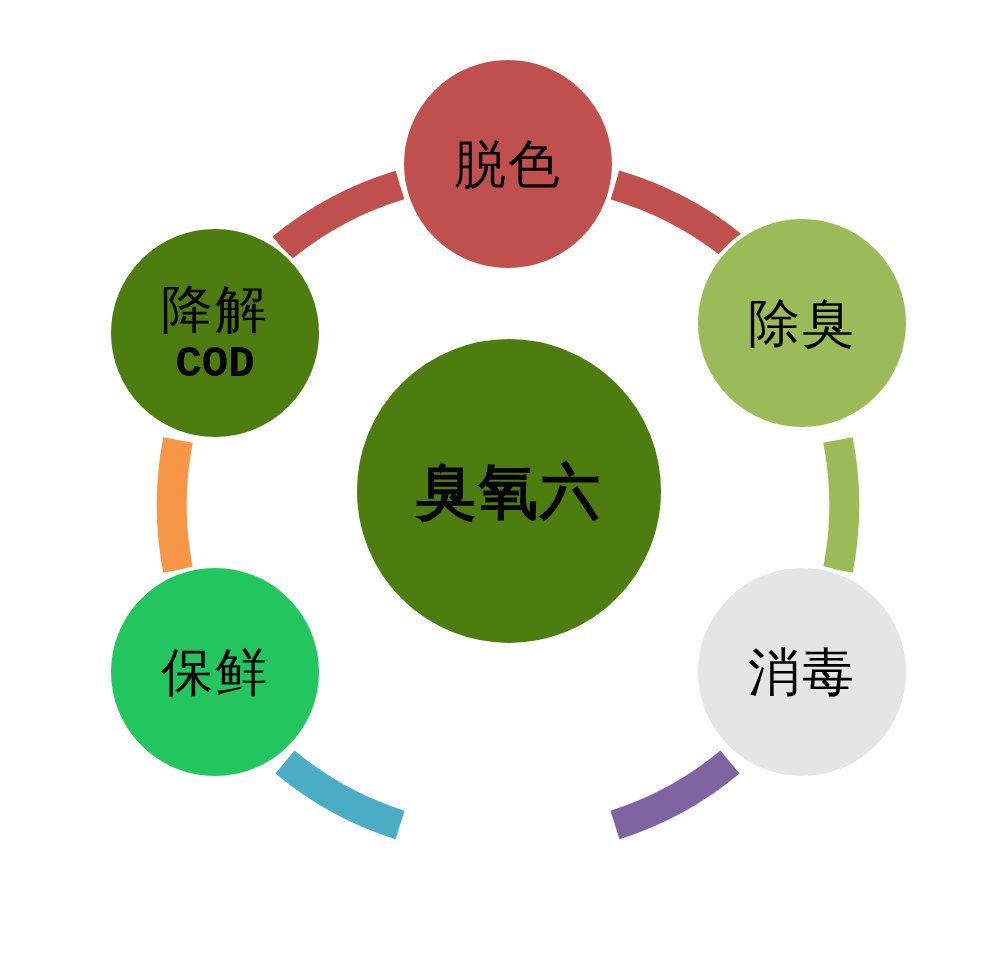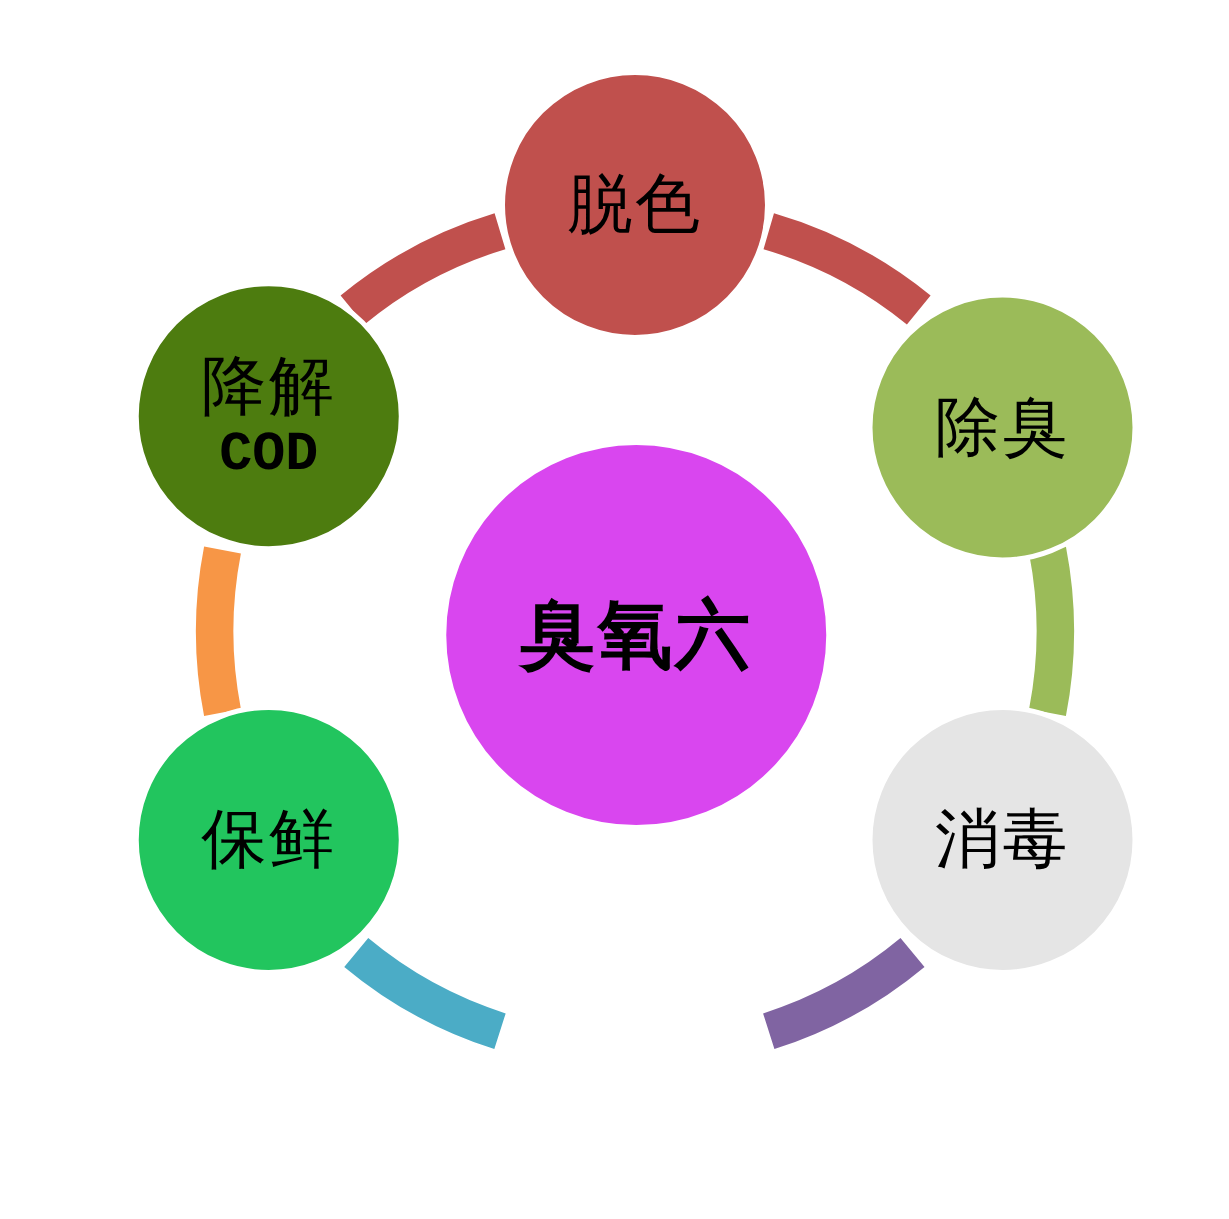"除臭" div.node { top: 234px -> 215px }
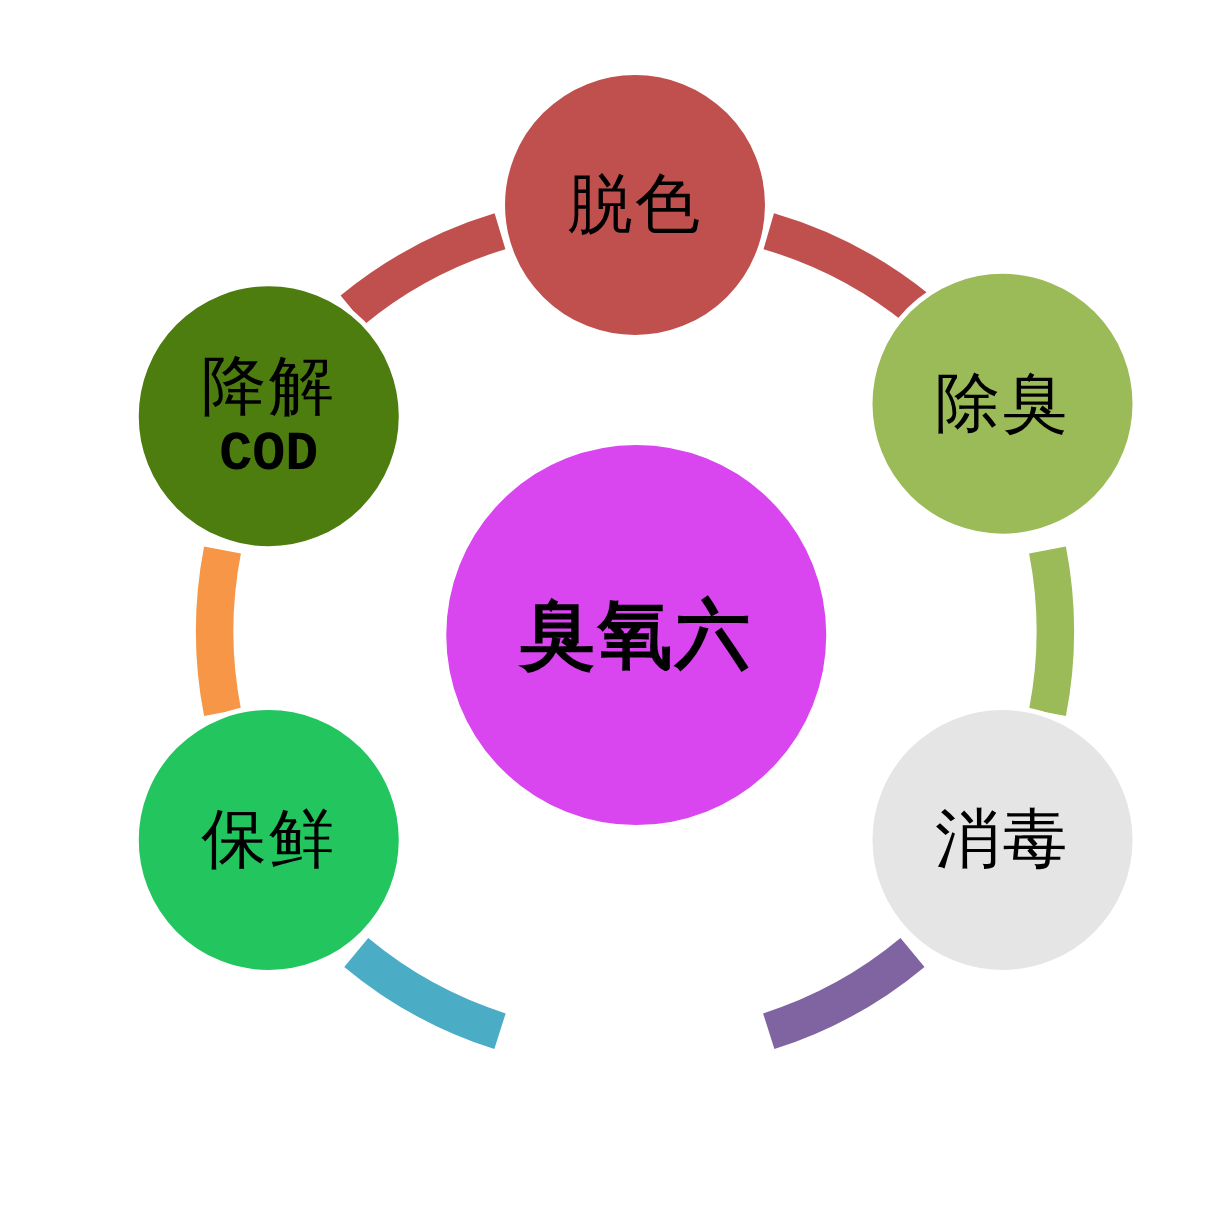"臭氧六" div.node { background: #d946ef -> #4d7c0f; top: 352px -> 335px }
